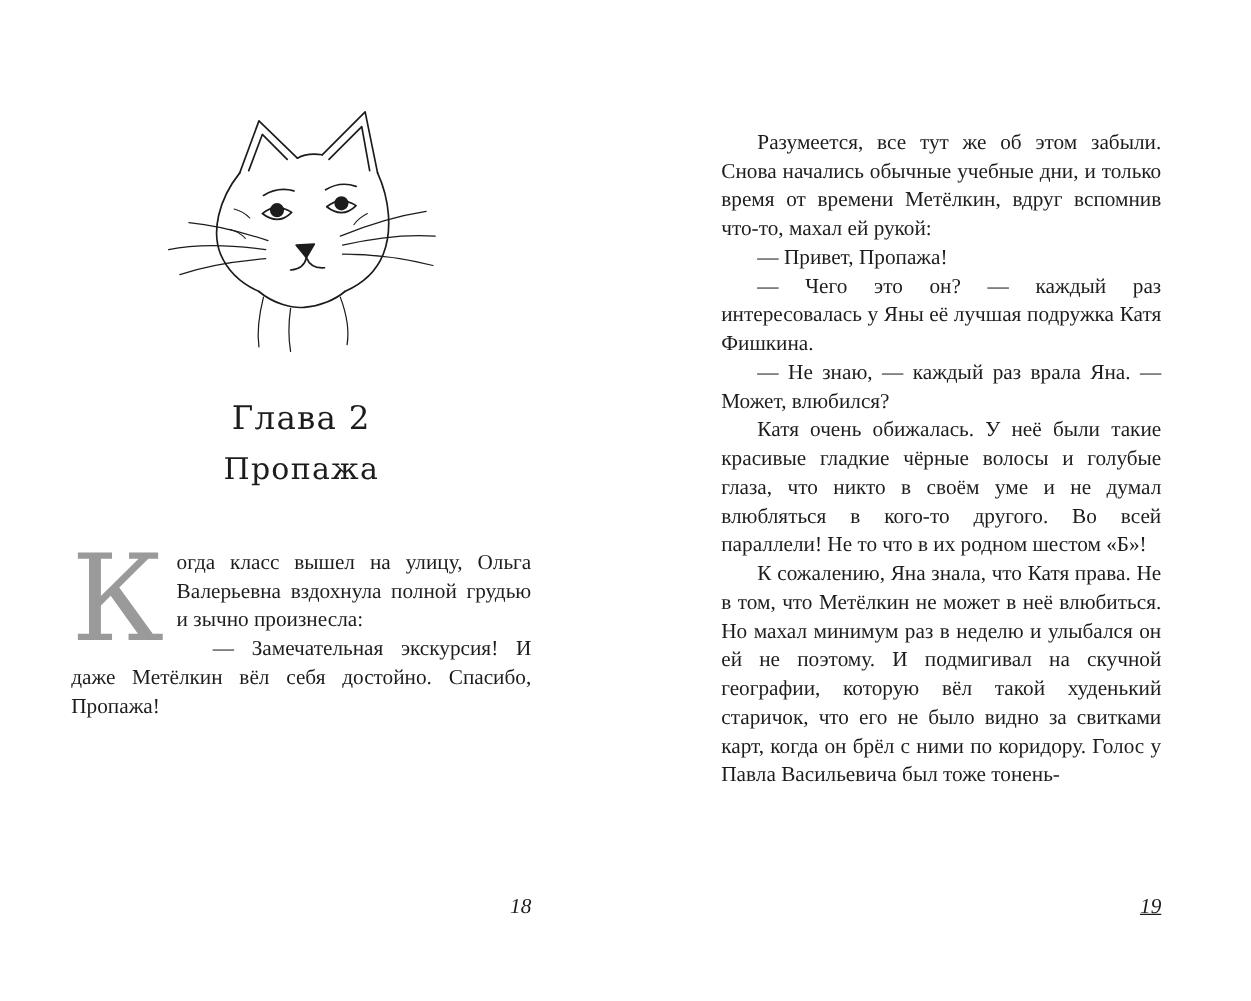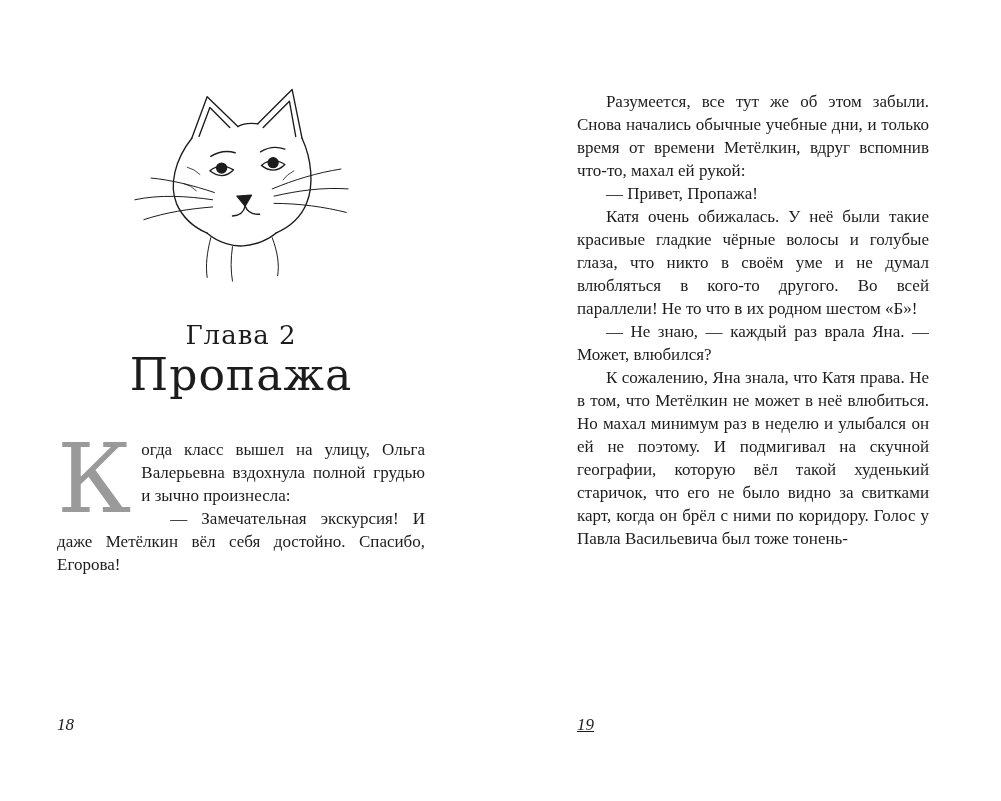"Разумеется, все тут же об" div.body-block { margin-top: 0 -> 12px }
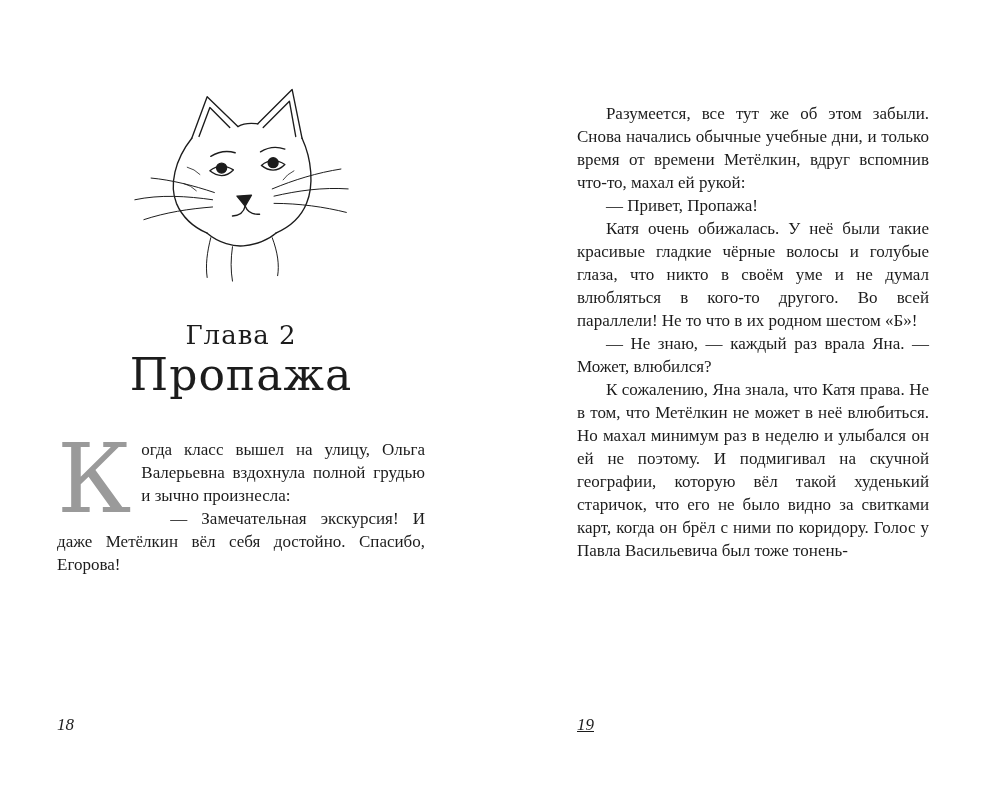"— Чего это он? —" p.body-text { html: none -> <p>— Чего это он? — каждый раз интересовалась у Яны её лучшая подружка Катя Фишкина.</p> }
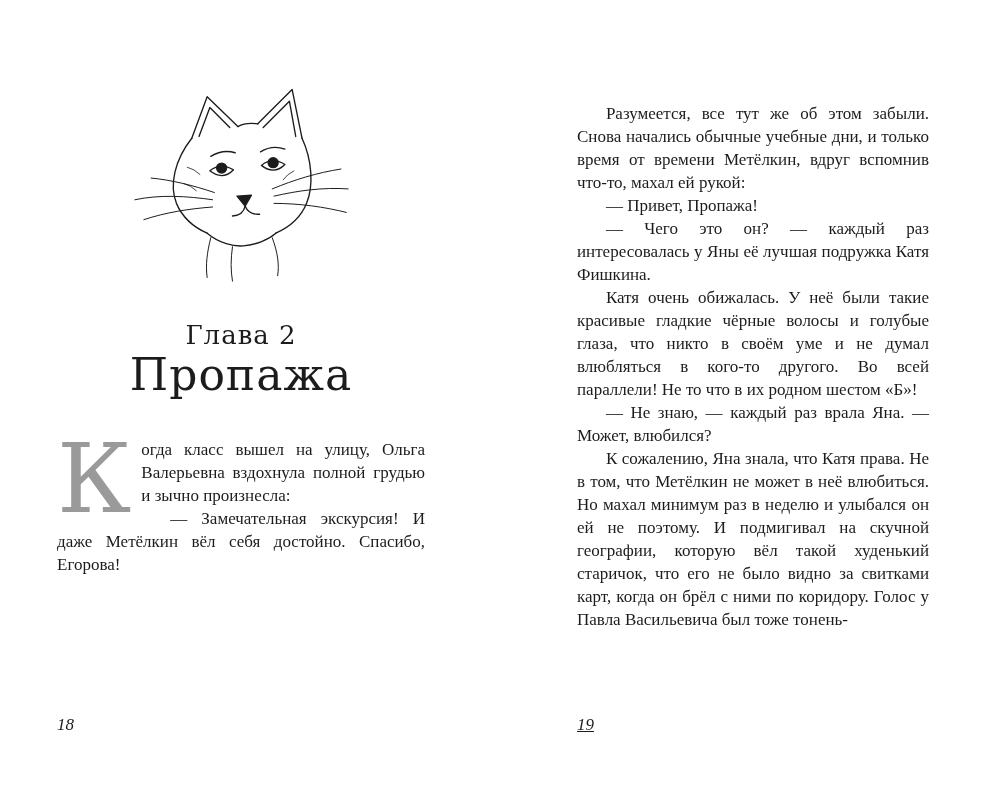"Катя очень обижалась. У неё" p.body-text { order: before "— Не знаю, — каждый" -> after "— Не знаю, — каждый" }
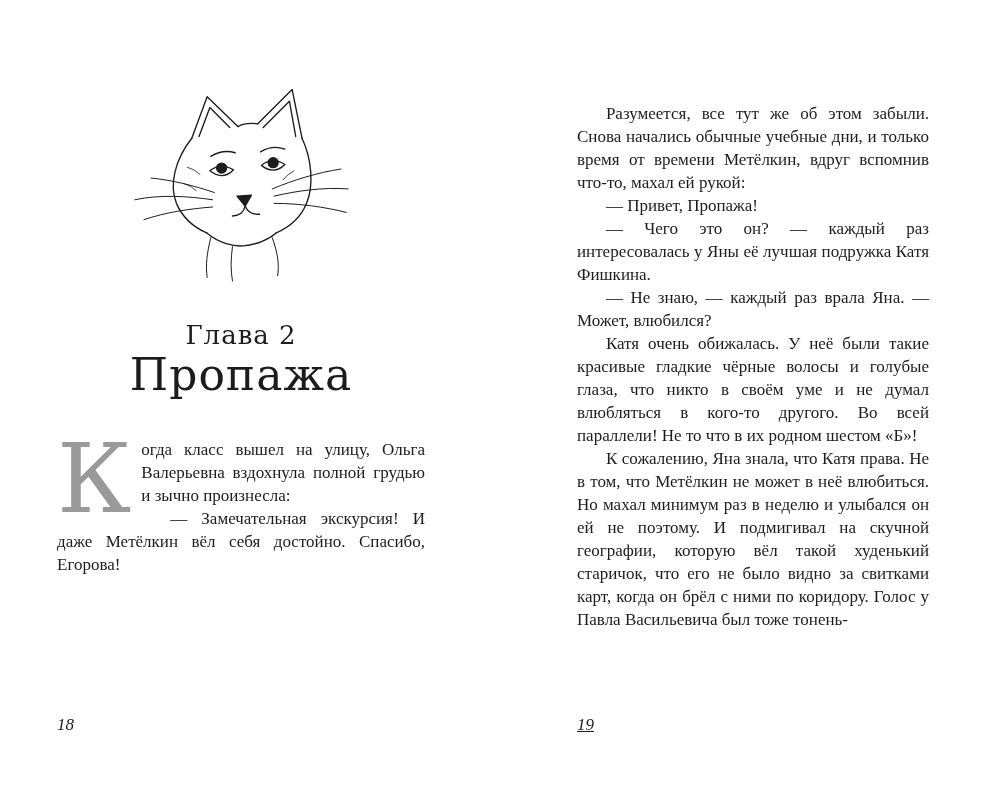"Пропажа" .chapter-title { font-size: 44px -> 24px }
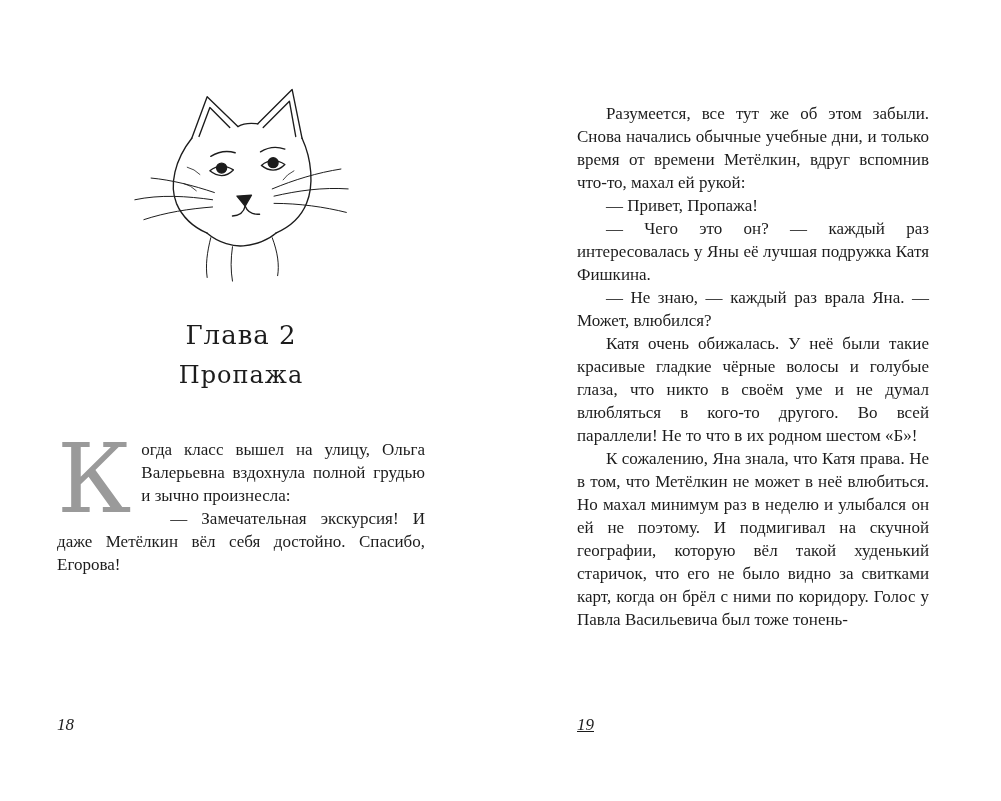"— Замечательная экскурсия! И даже" p.body-text { text: Егорова -> Пропажа }
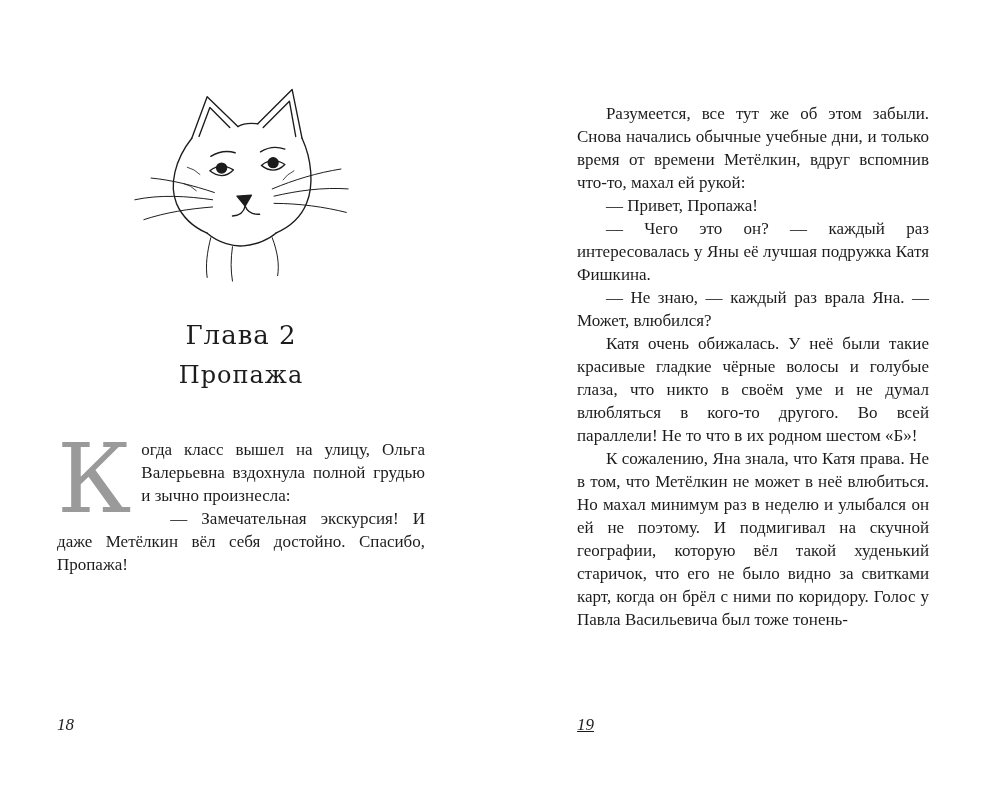"18" .page-number { text-align: left -> right }
